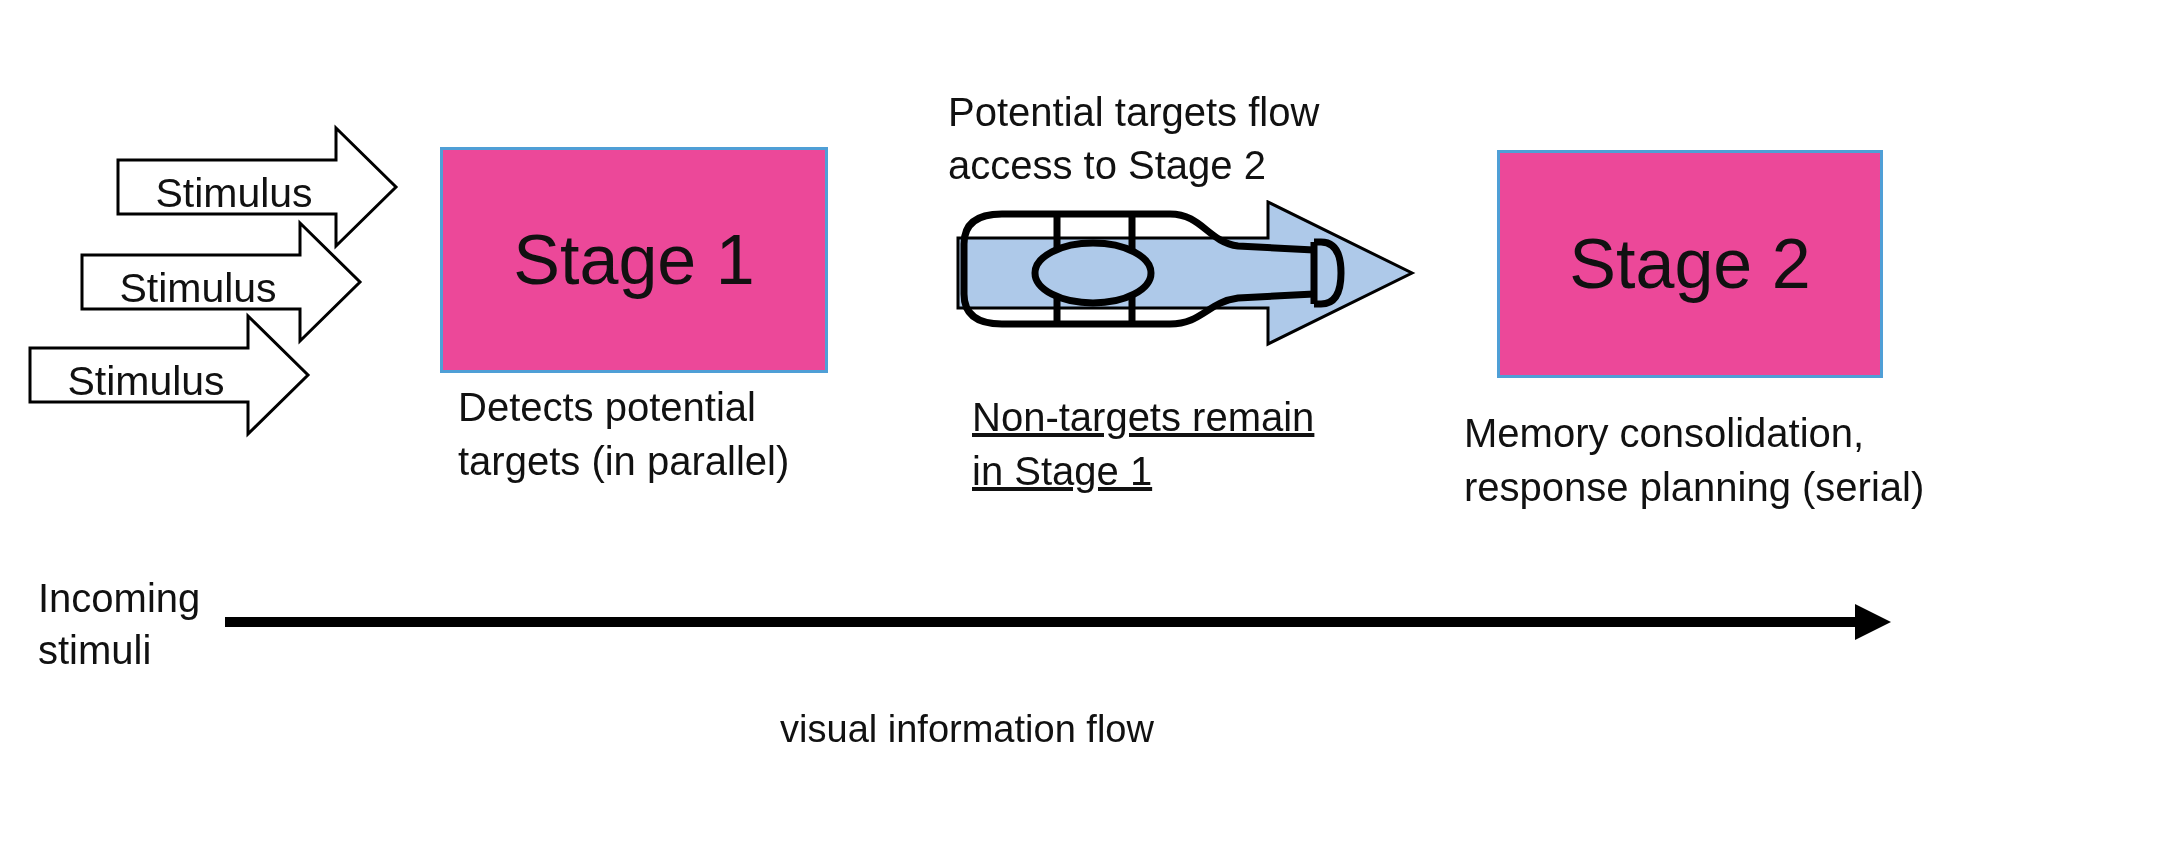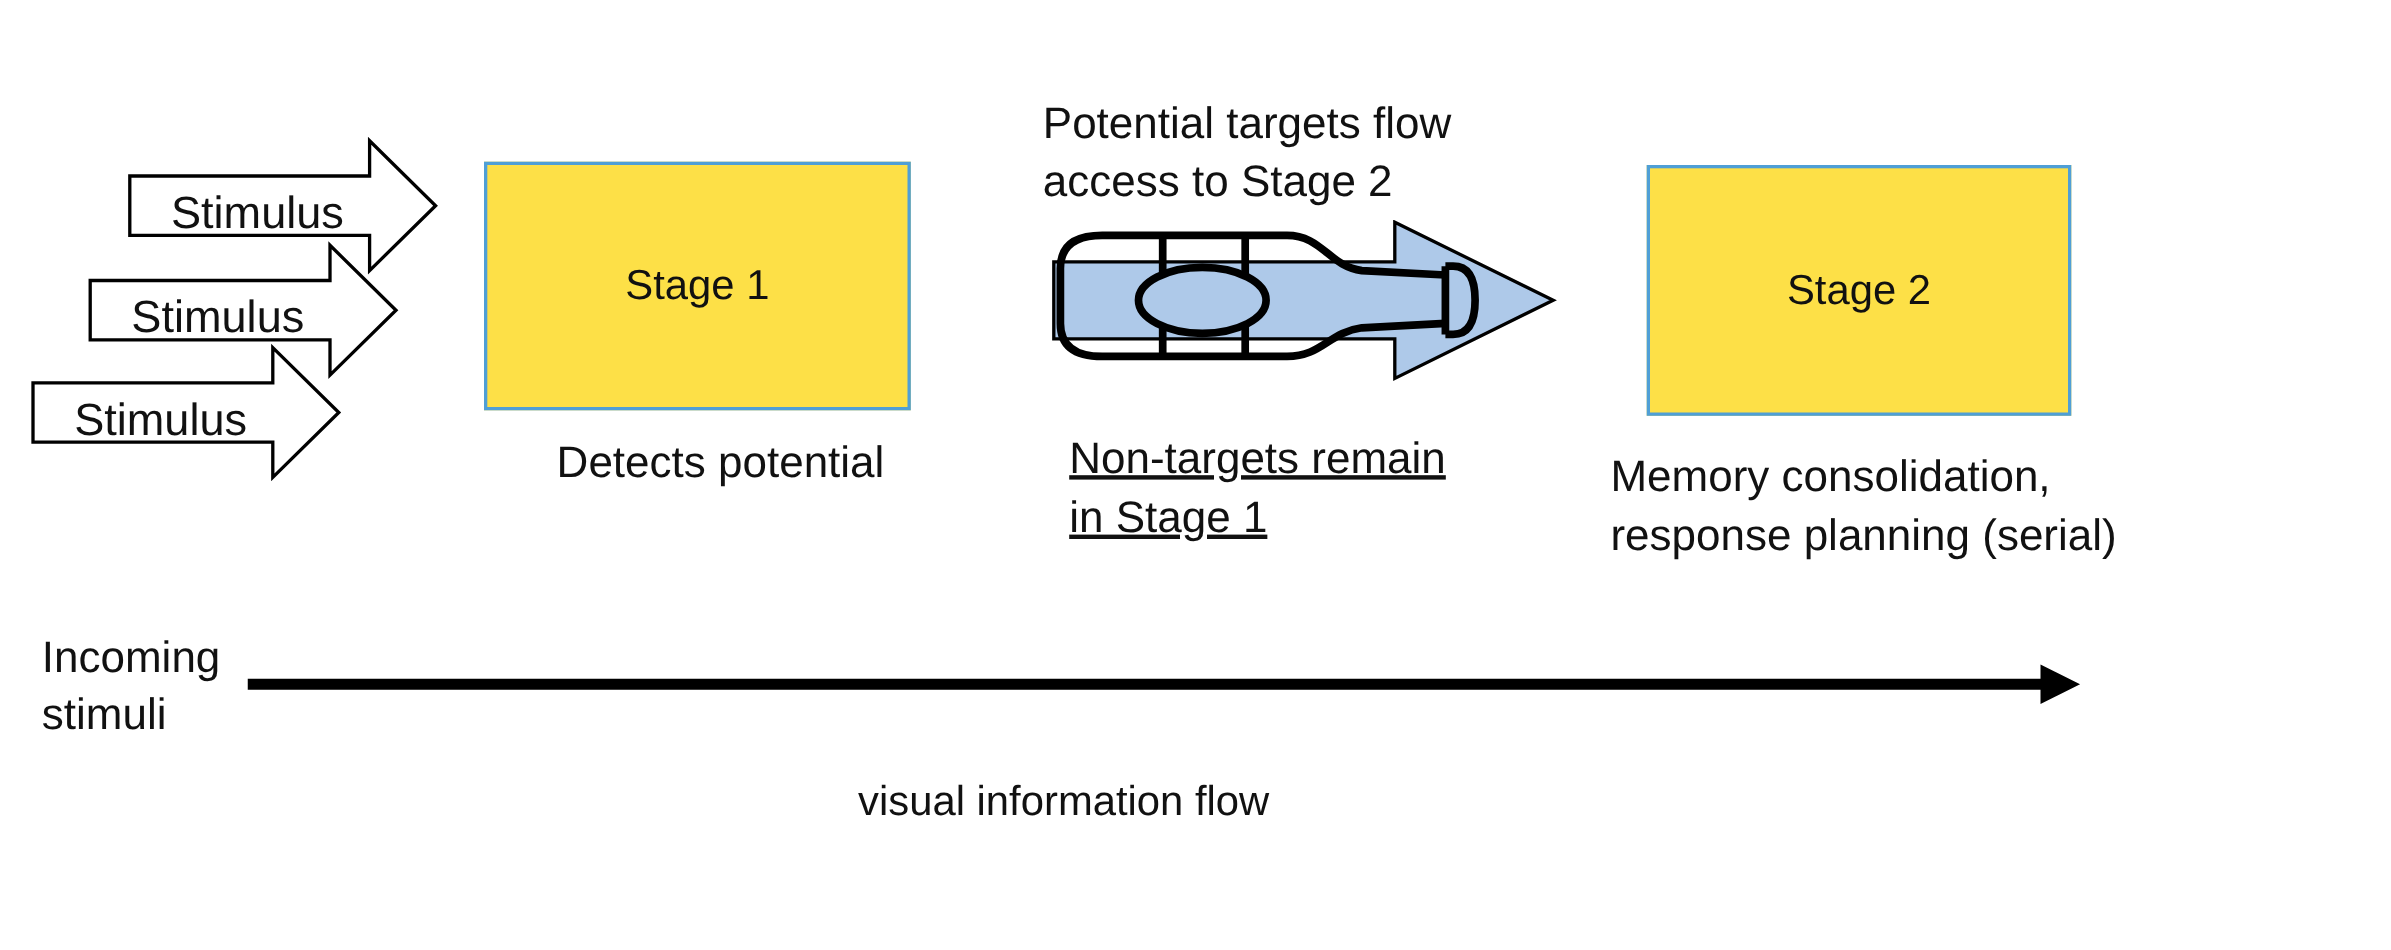"Stage 1" .stage-box { background: #fde047 -> #ec4899; font-size: 38px -> 70px }
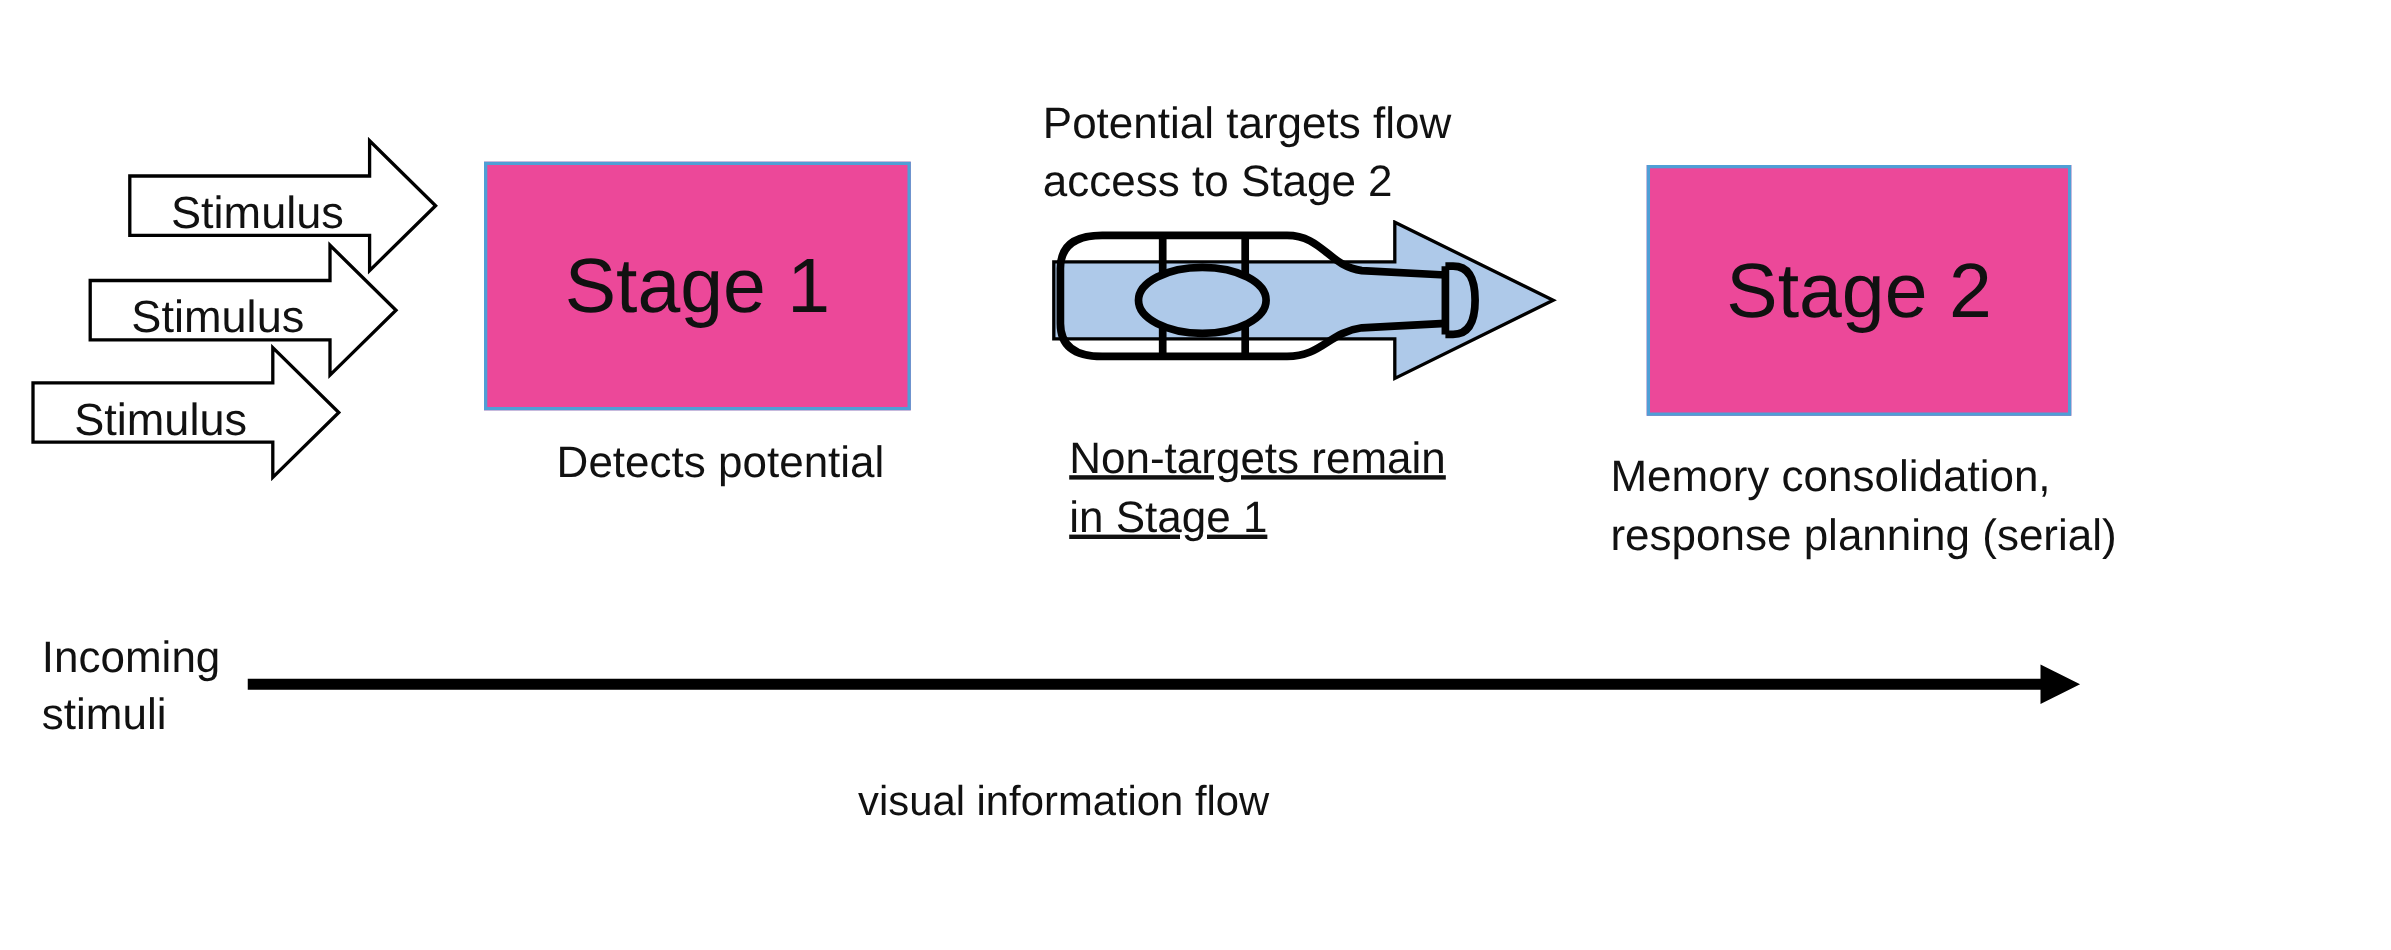"Detects potential" div.abs { margin-left: 48px -> none; top: 394px -> 380px }
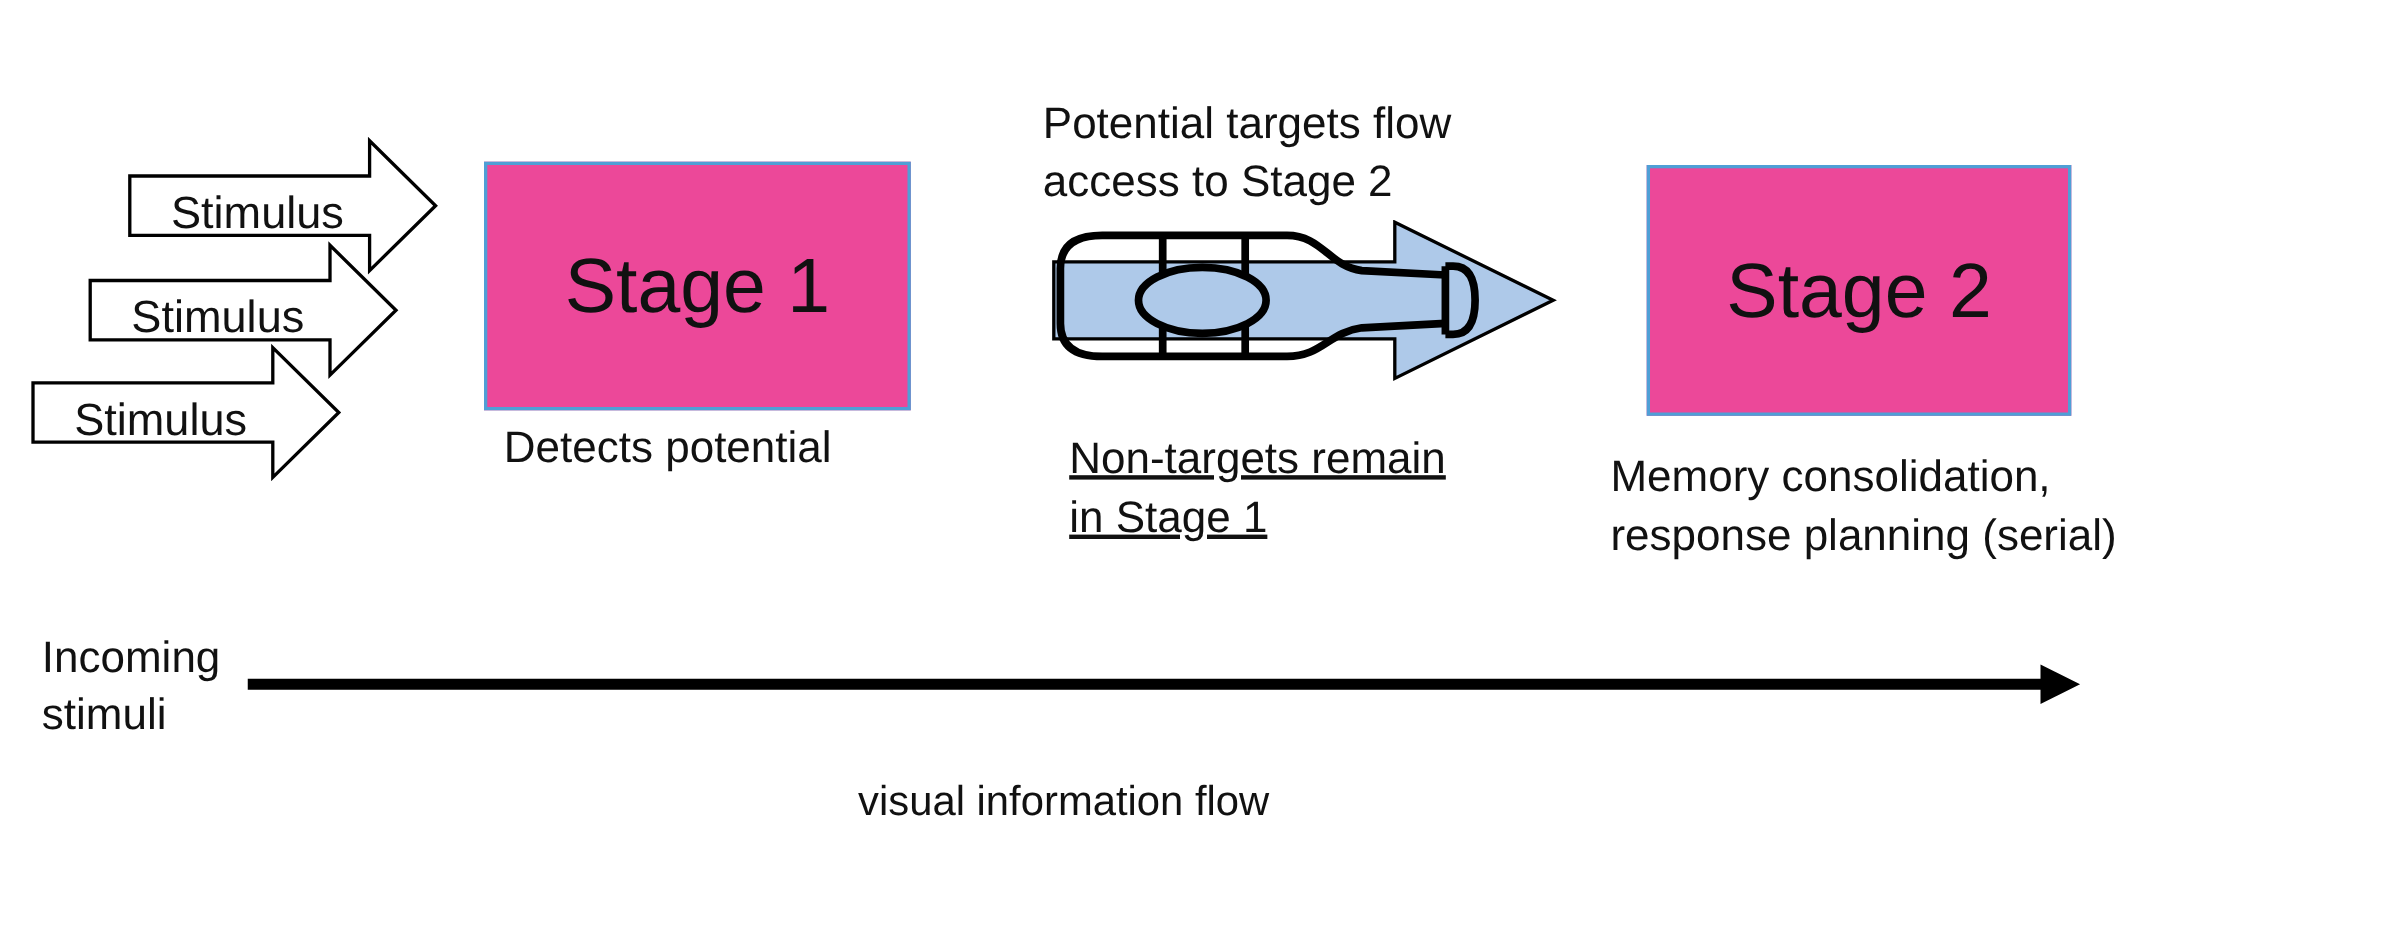"targets (in parallel)" div { html: none -> <div>targets (in parallel)</div> }
